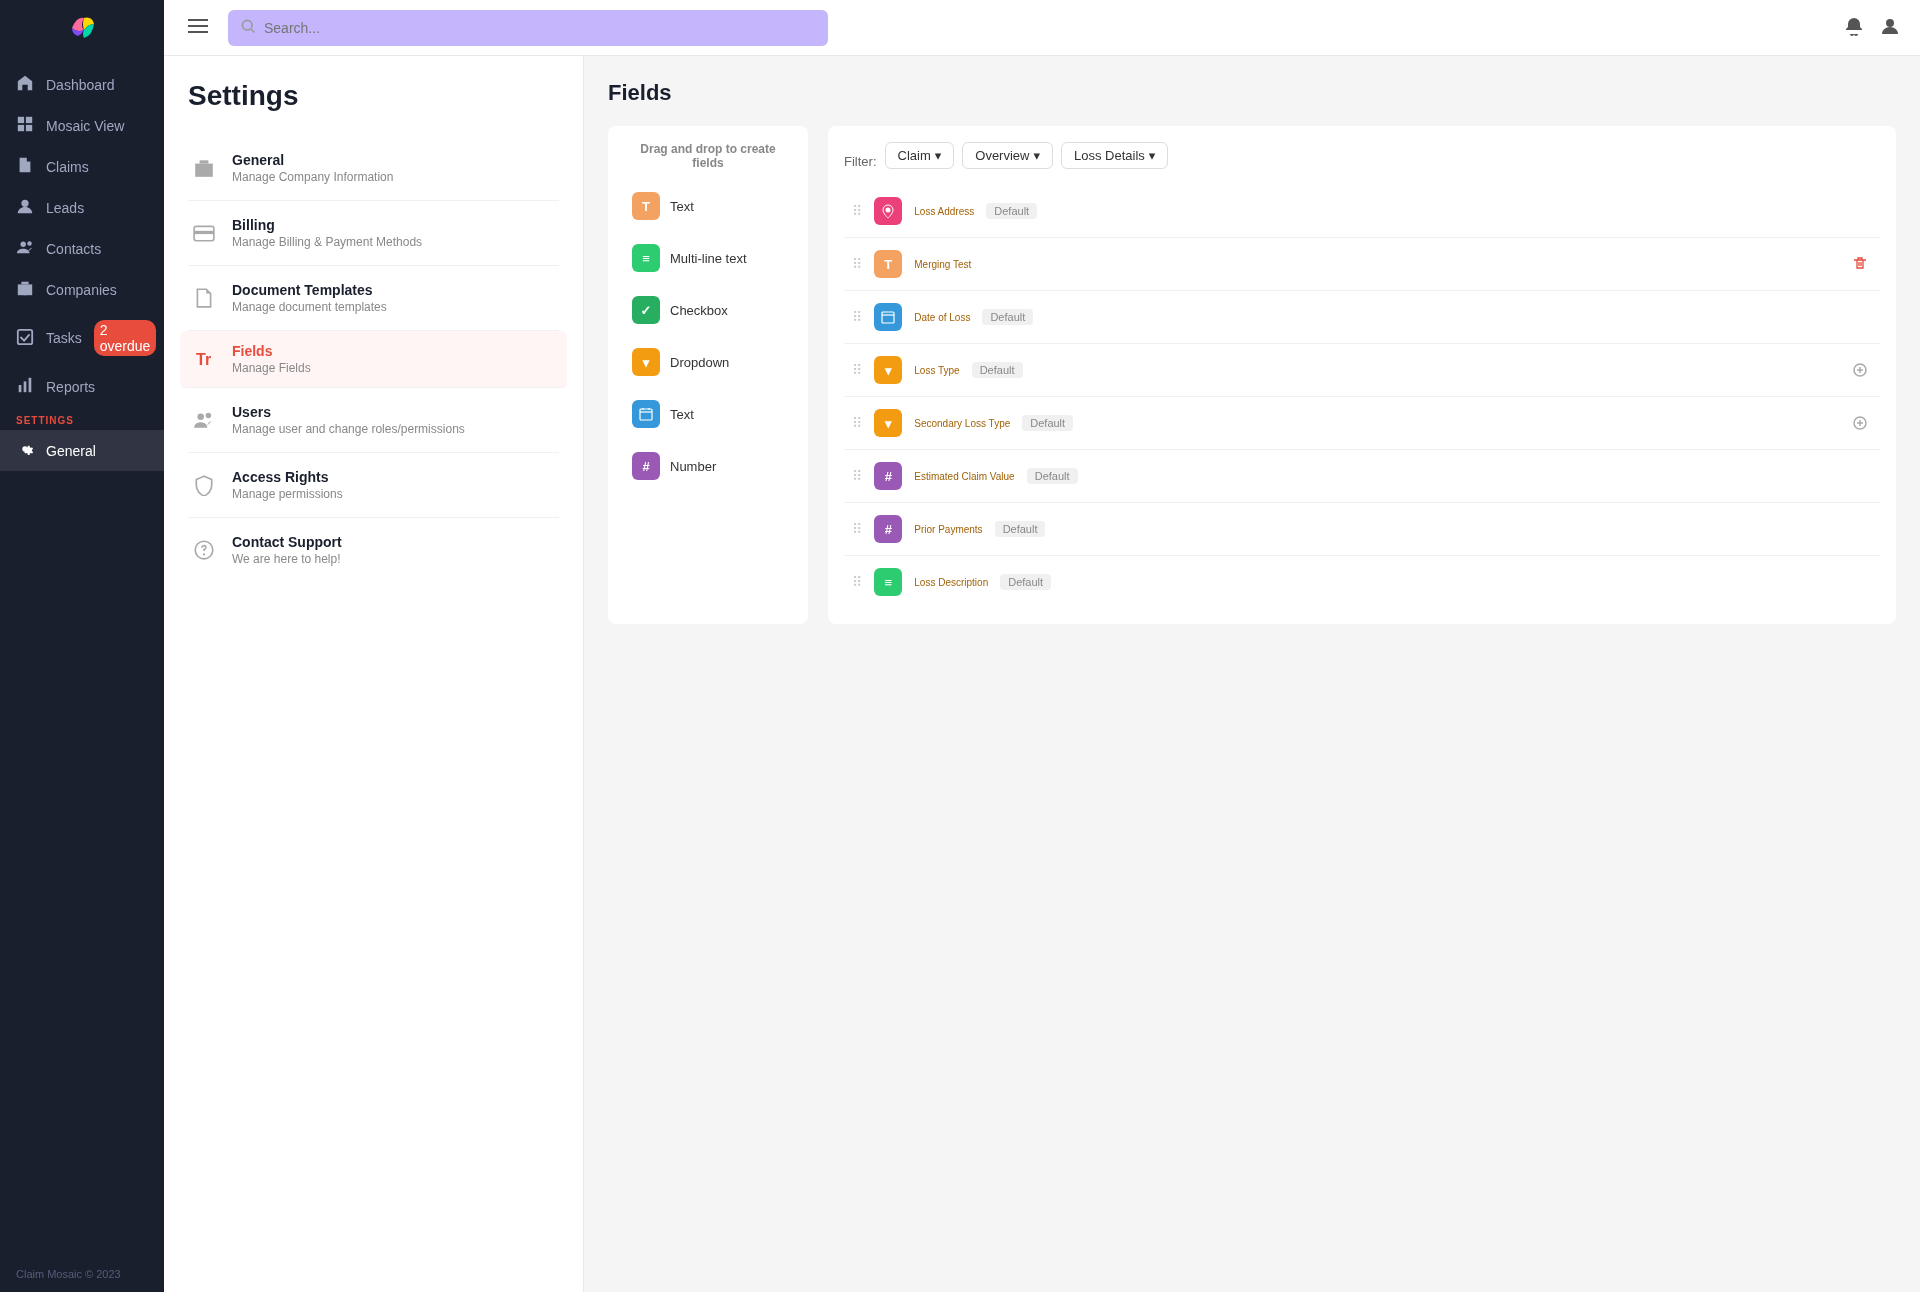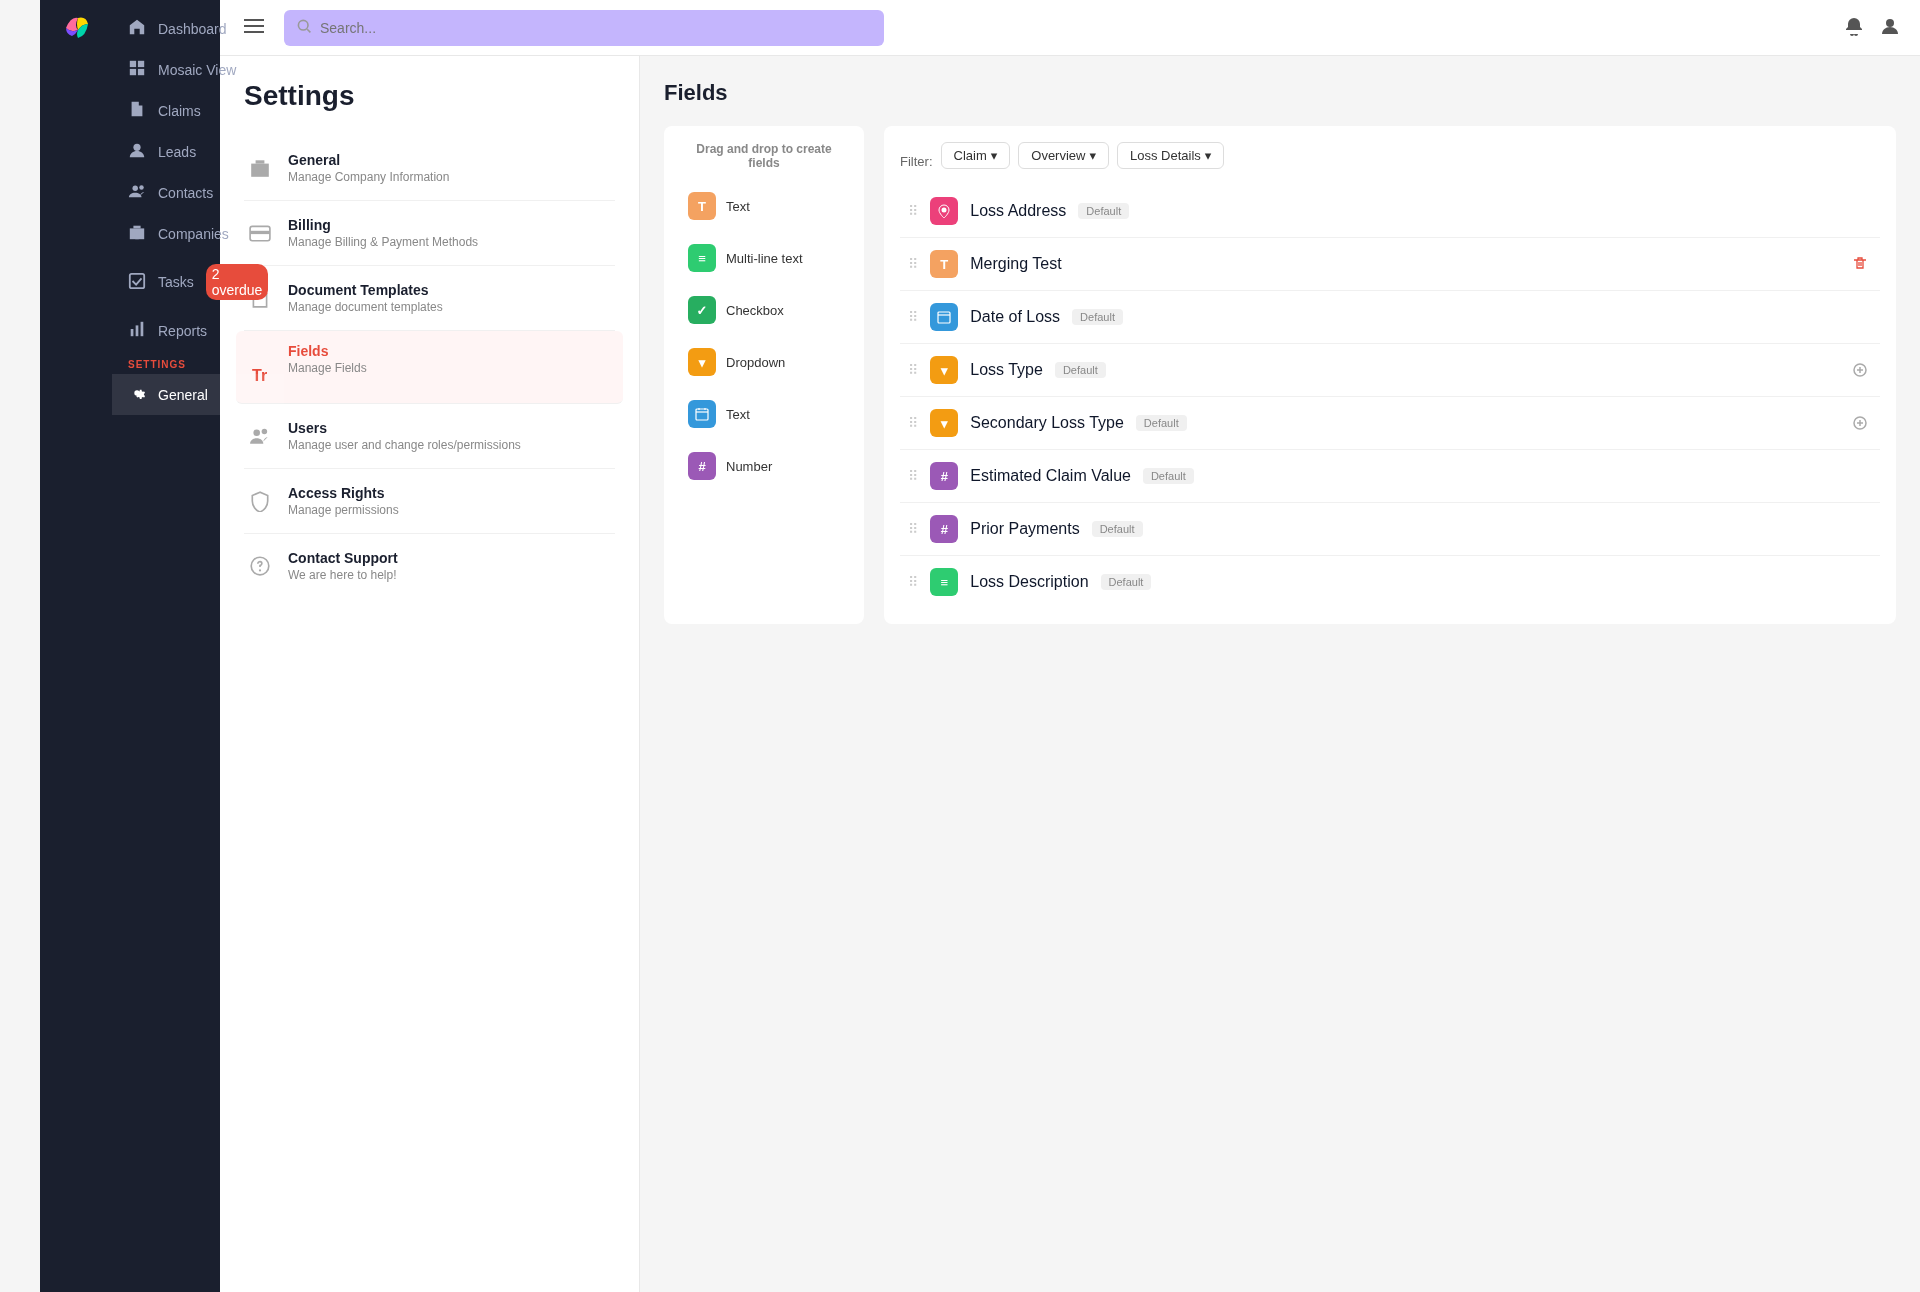"Dashboard" .sidebar { flex-direction: row -> column; margin-left: 40px -> none; width: 180px -> 164px }
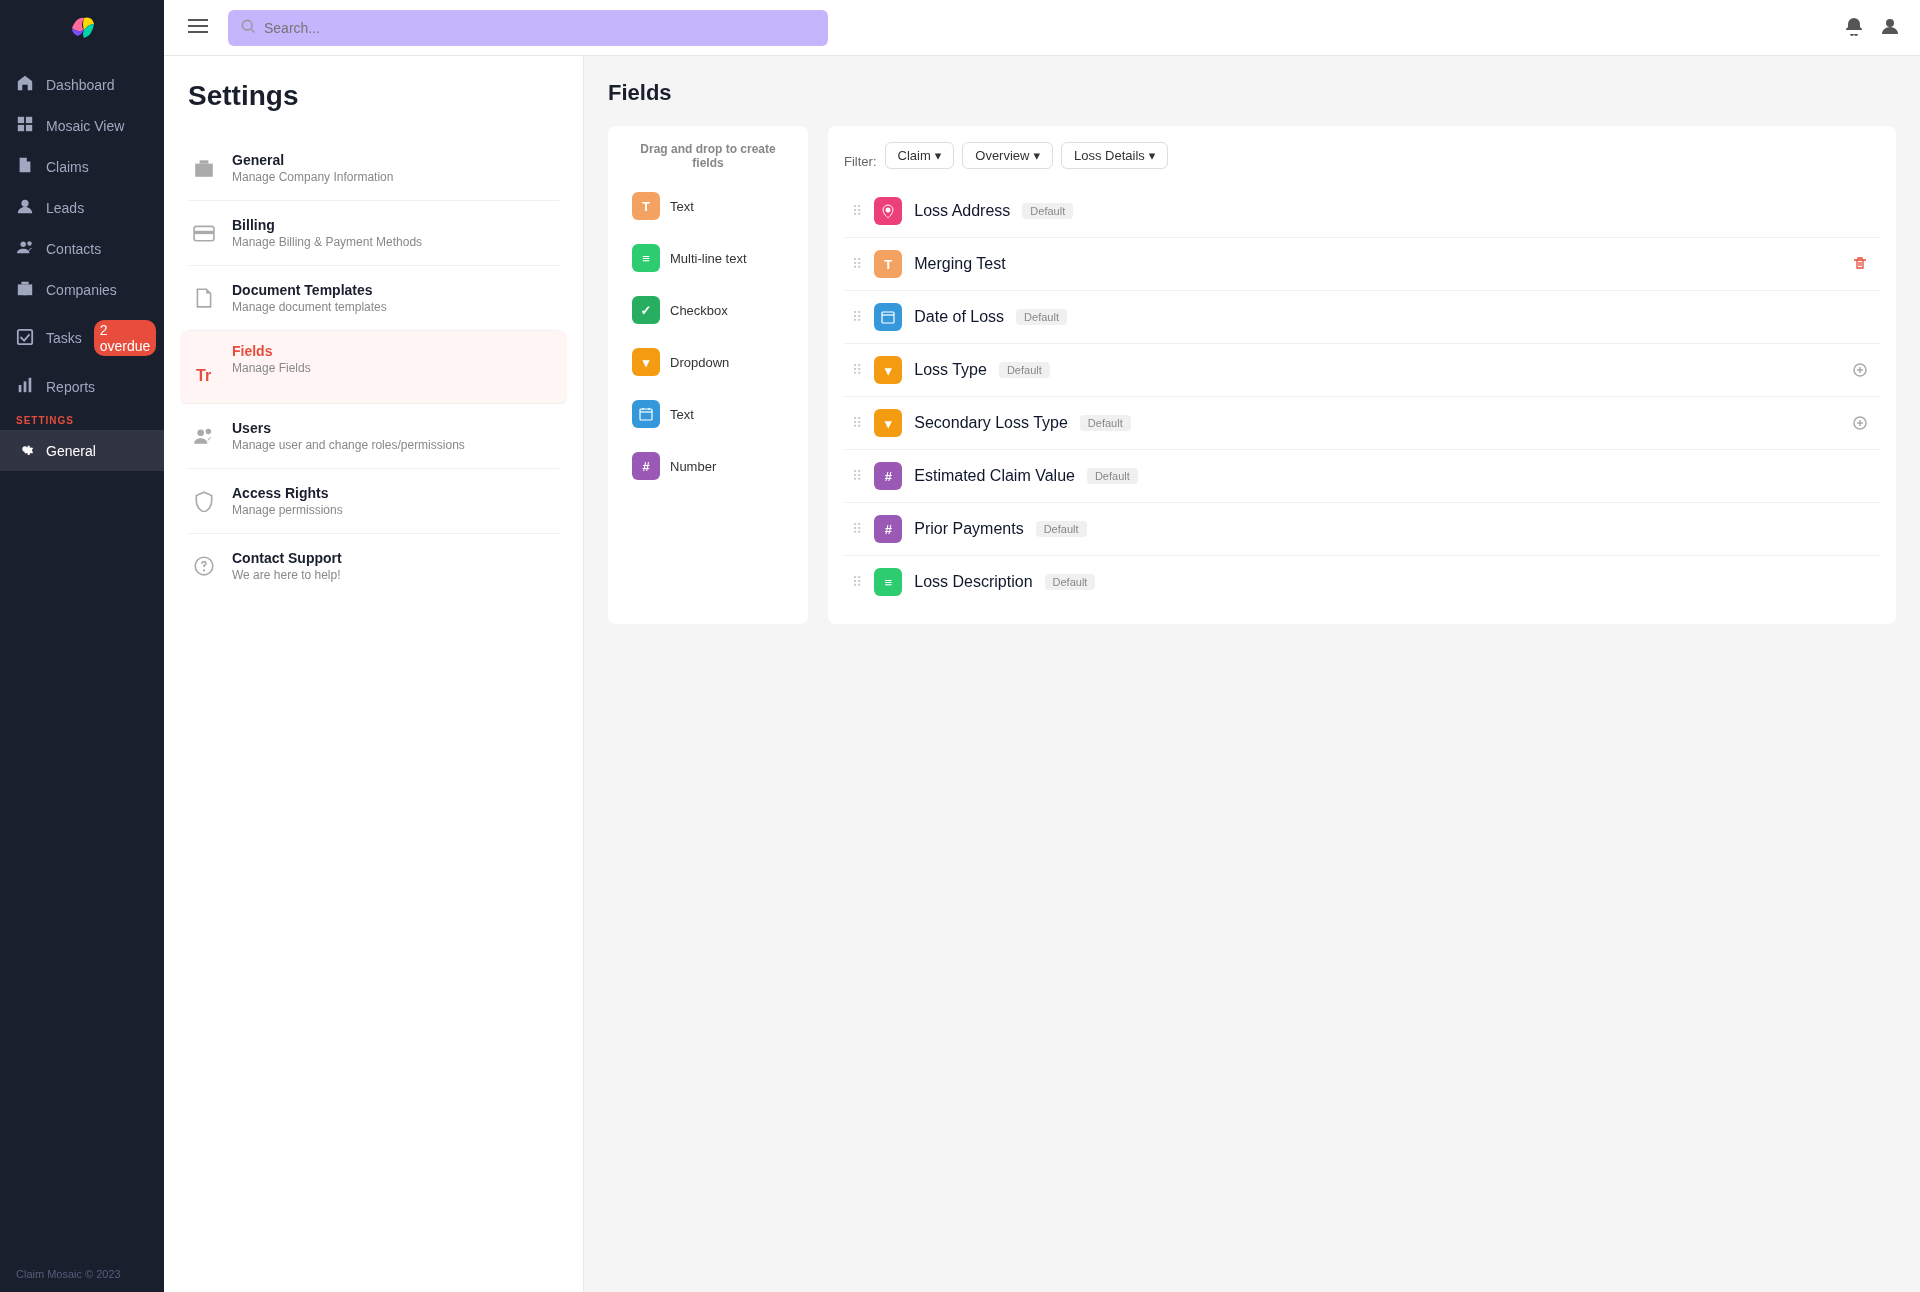"Loss Address" .field-row-name { color: #0f172a -> #a16207; font-size: 16px -> 10px }
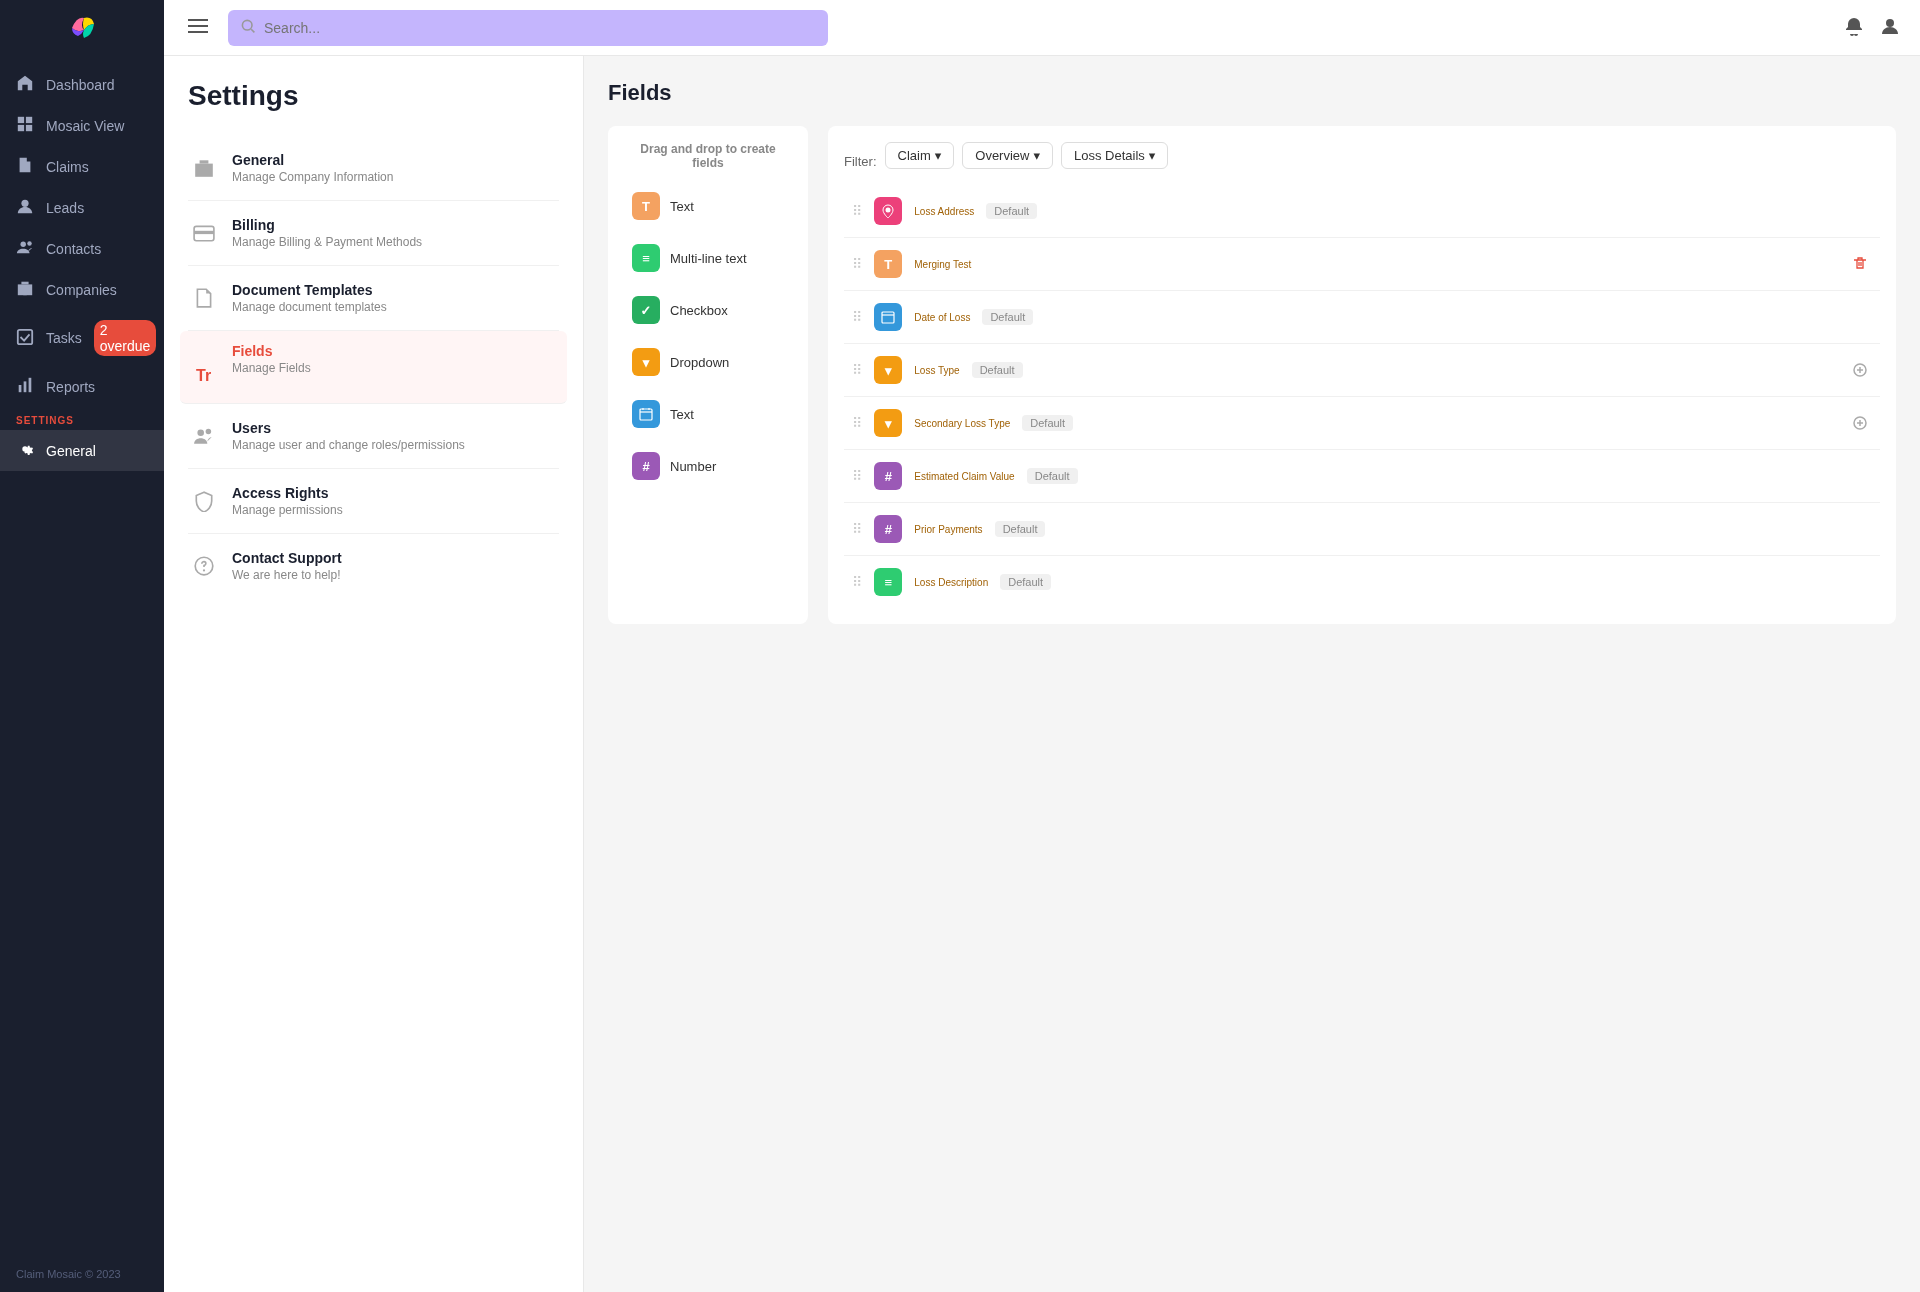"Tr" div.settings-item-icon { margin-top: 16px -> none }
